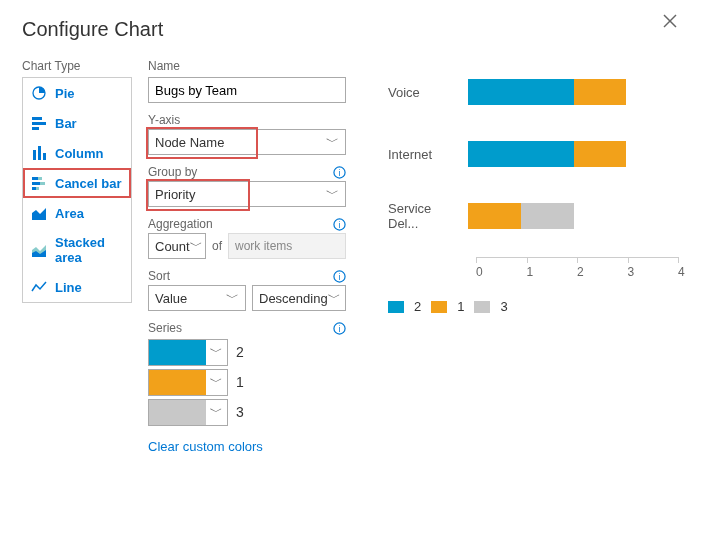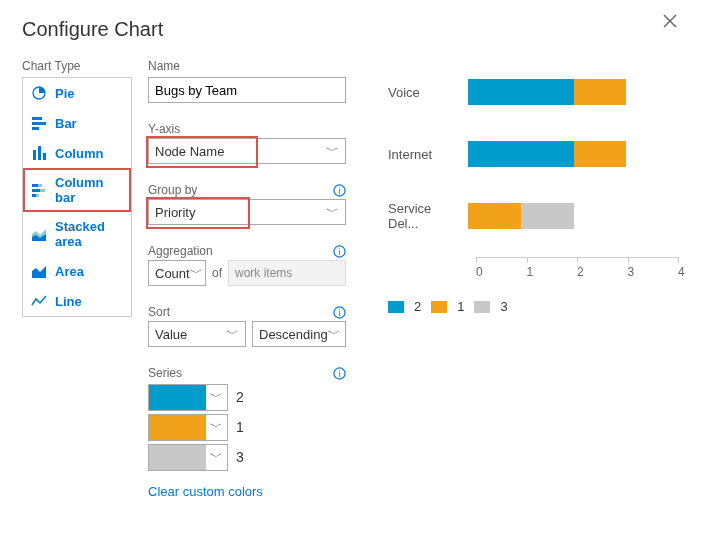"Y-axis" .field-label { margin-top: 19px -> 10px }
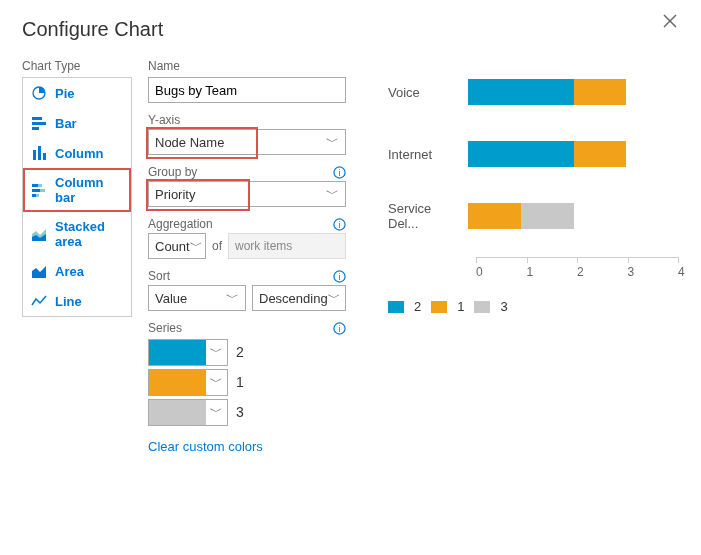"Column bar" span { text: Column -> Cancel }
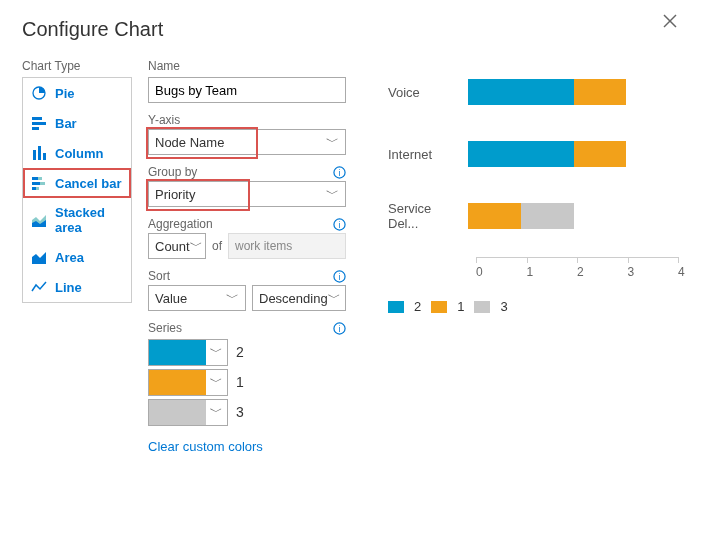"Stacked area" div.chart-type-item { order: before "Area" -> after "Area" }
